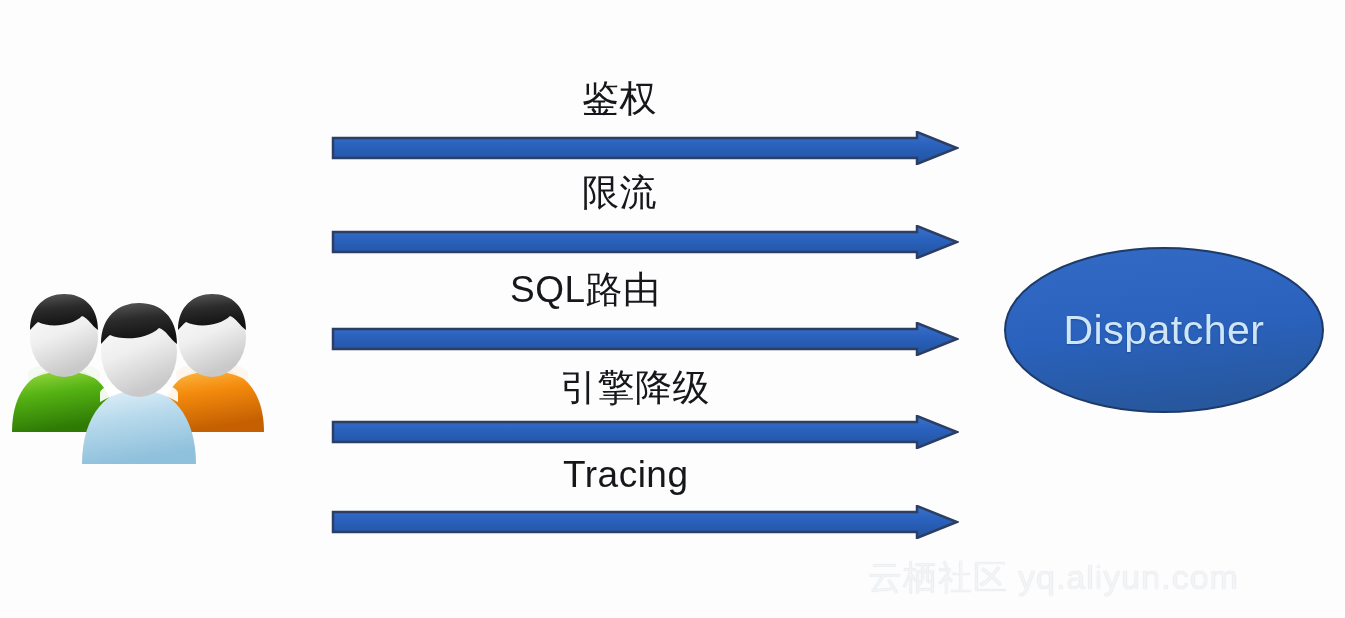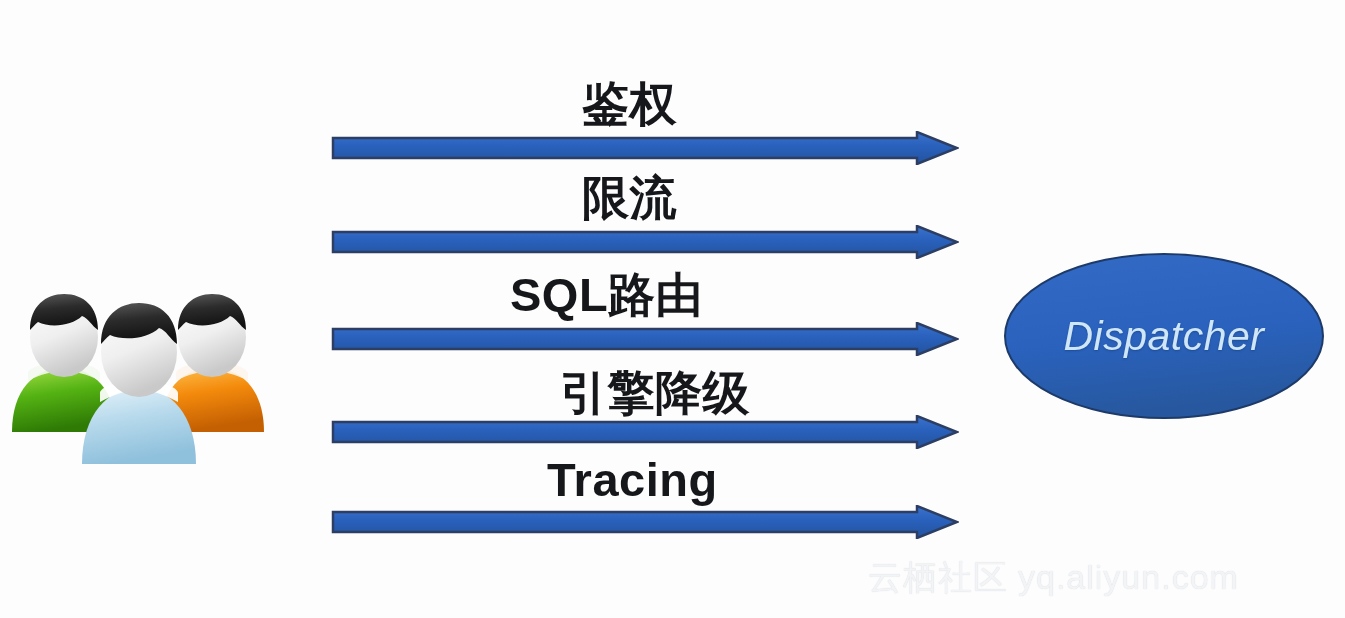"鉴权" .flow-label { font-size: 47px -> 37px; font-weight: 700 -> 400 }
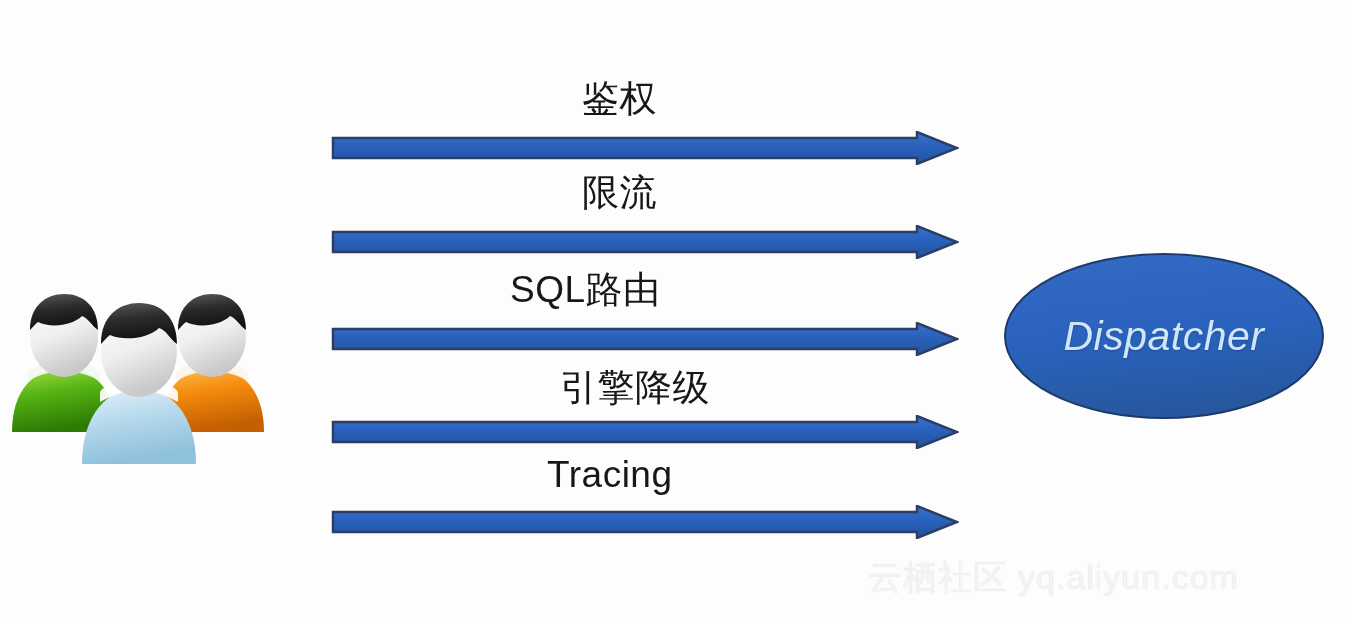"Dispatcher" #dispatcher-node { font-style: italic -> none; top: 252px -> 246px }
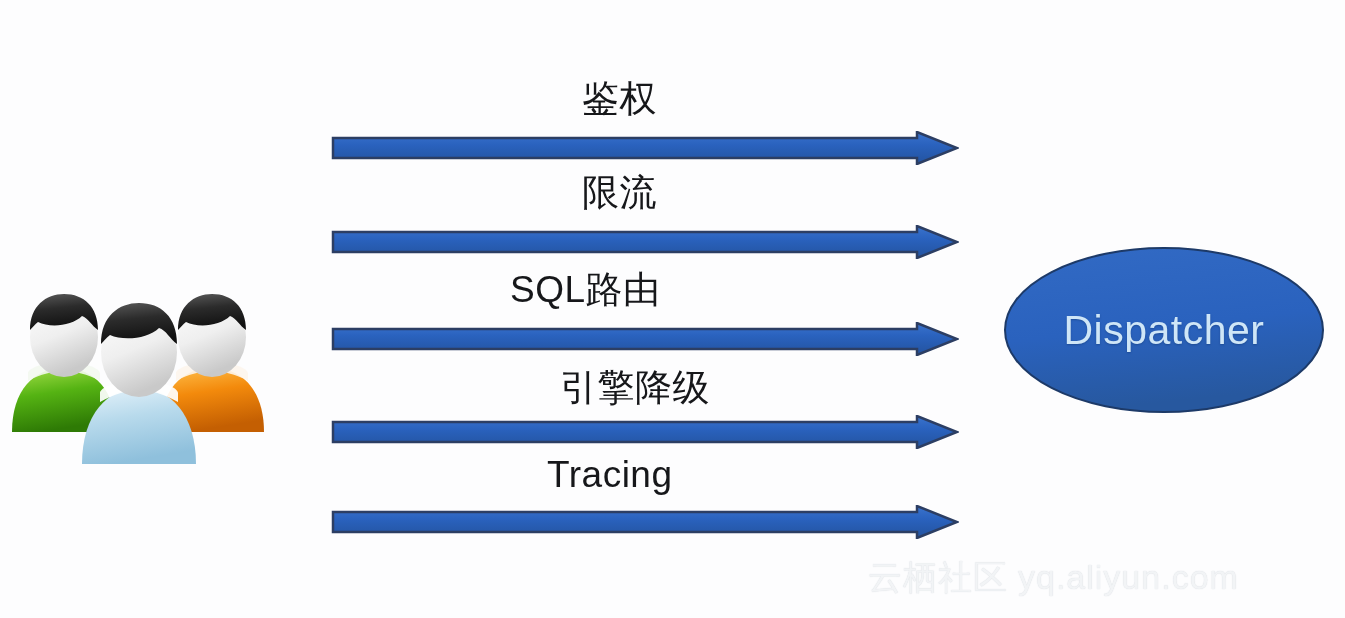"Tracing" div.flow-label { left: 547px -> 563px }
